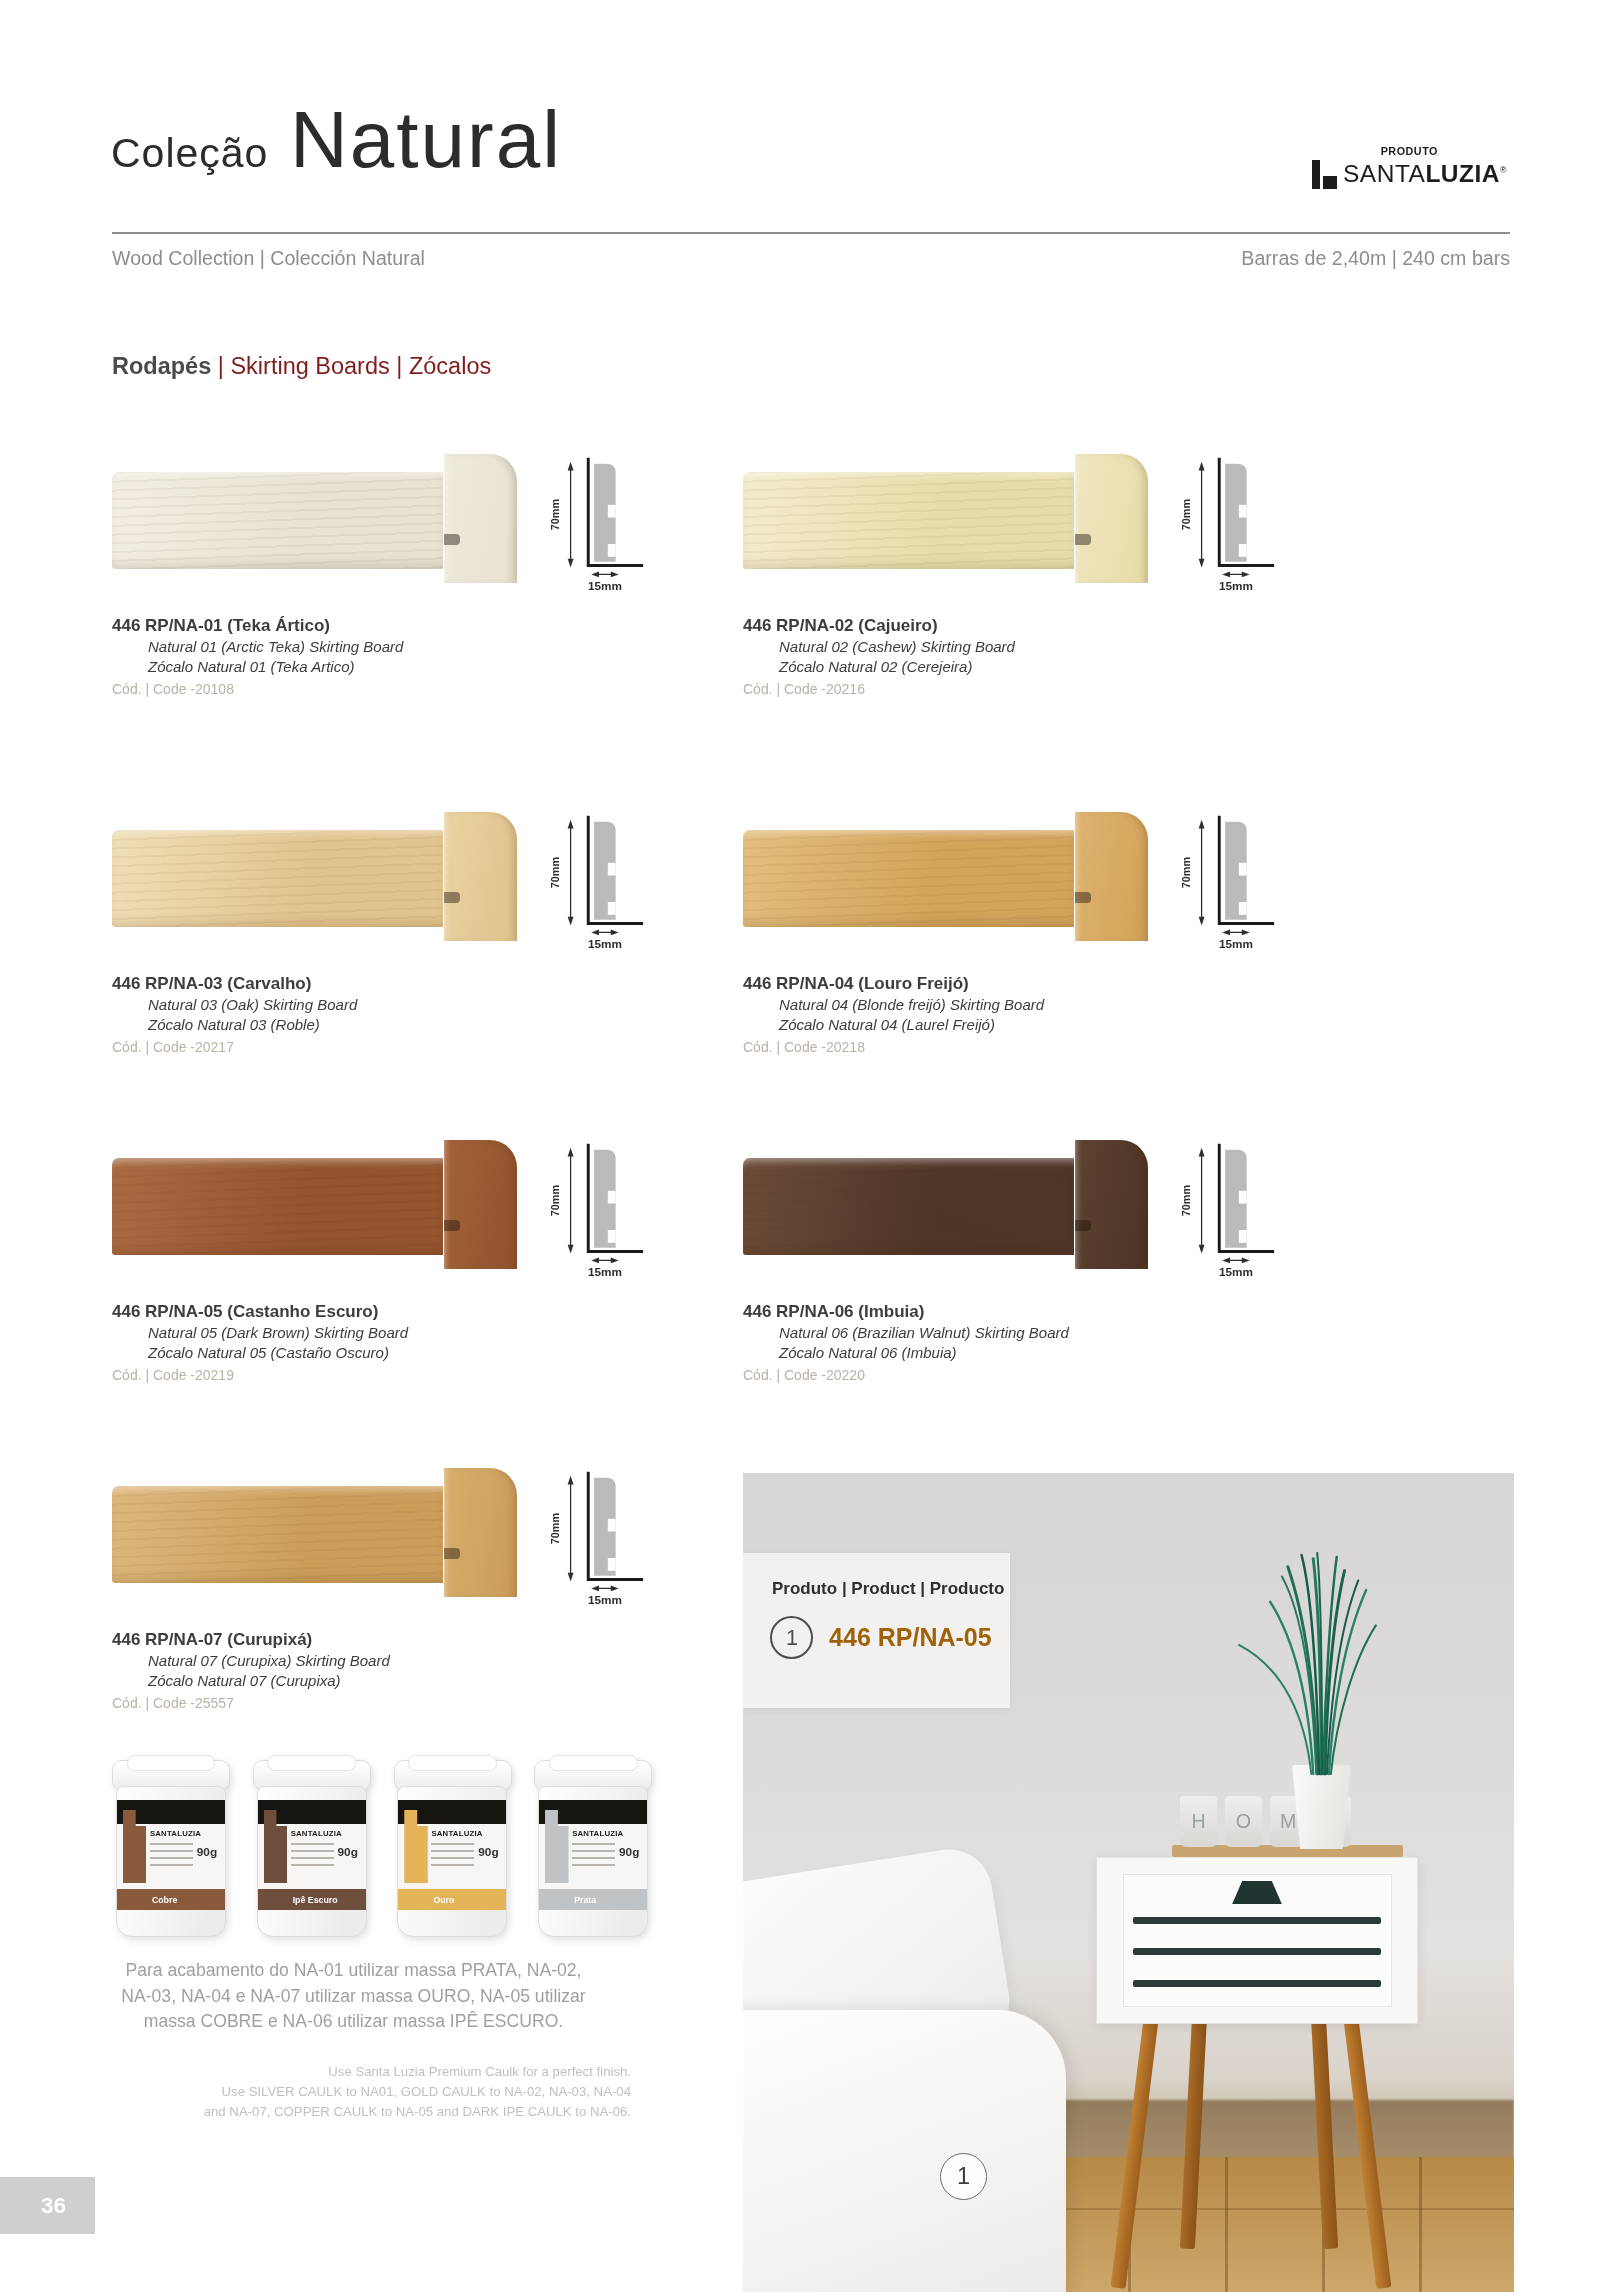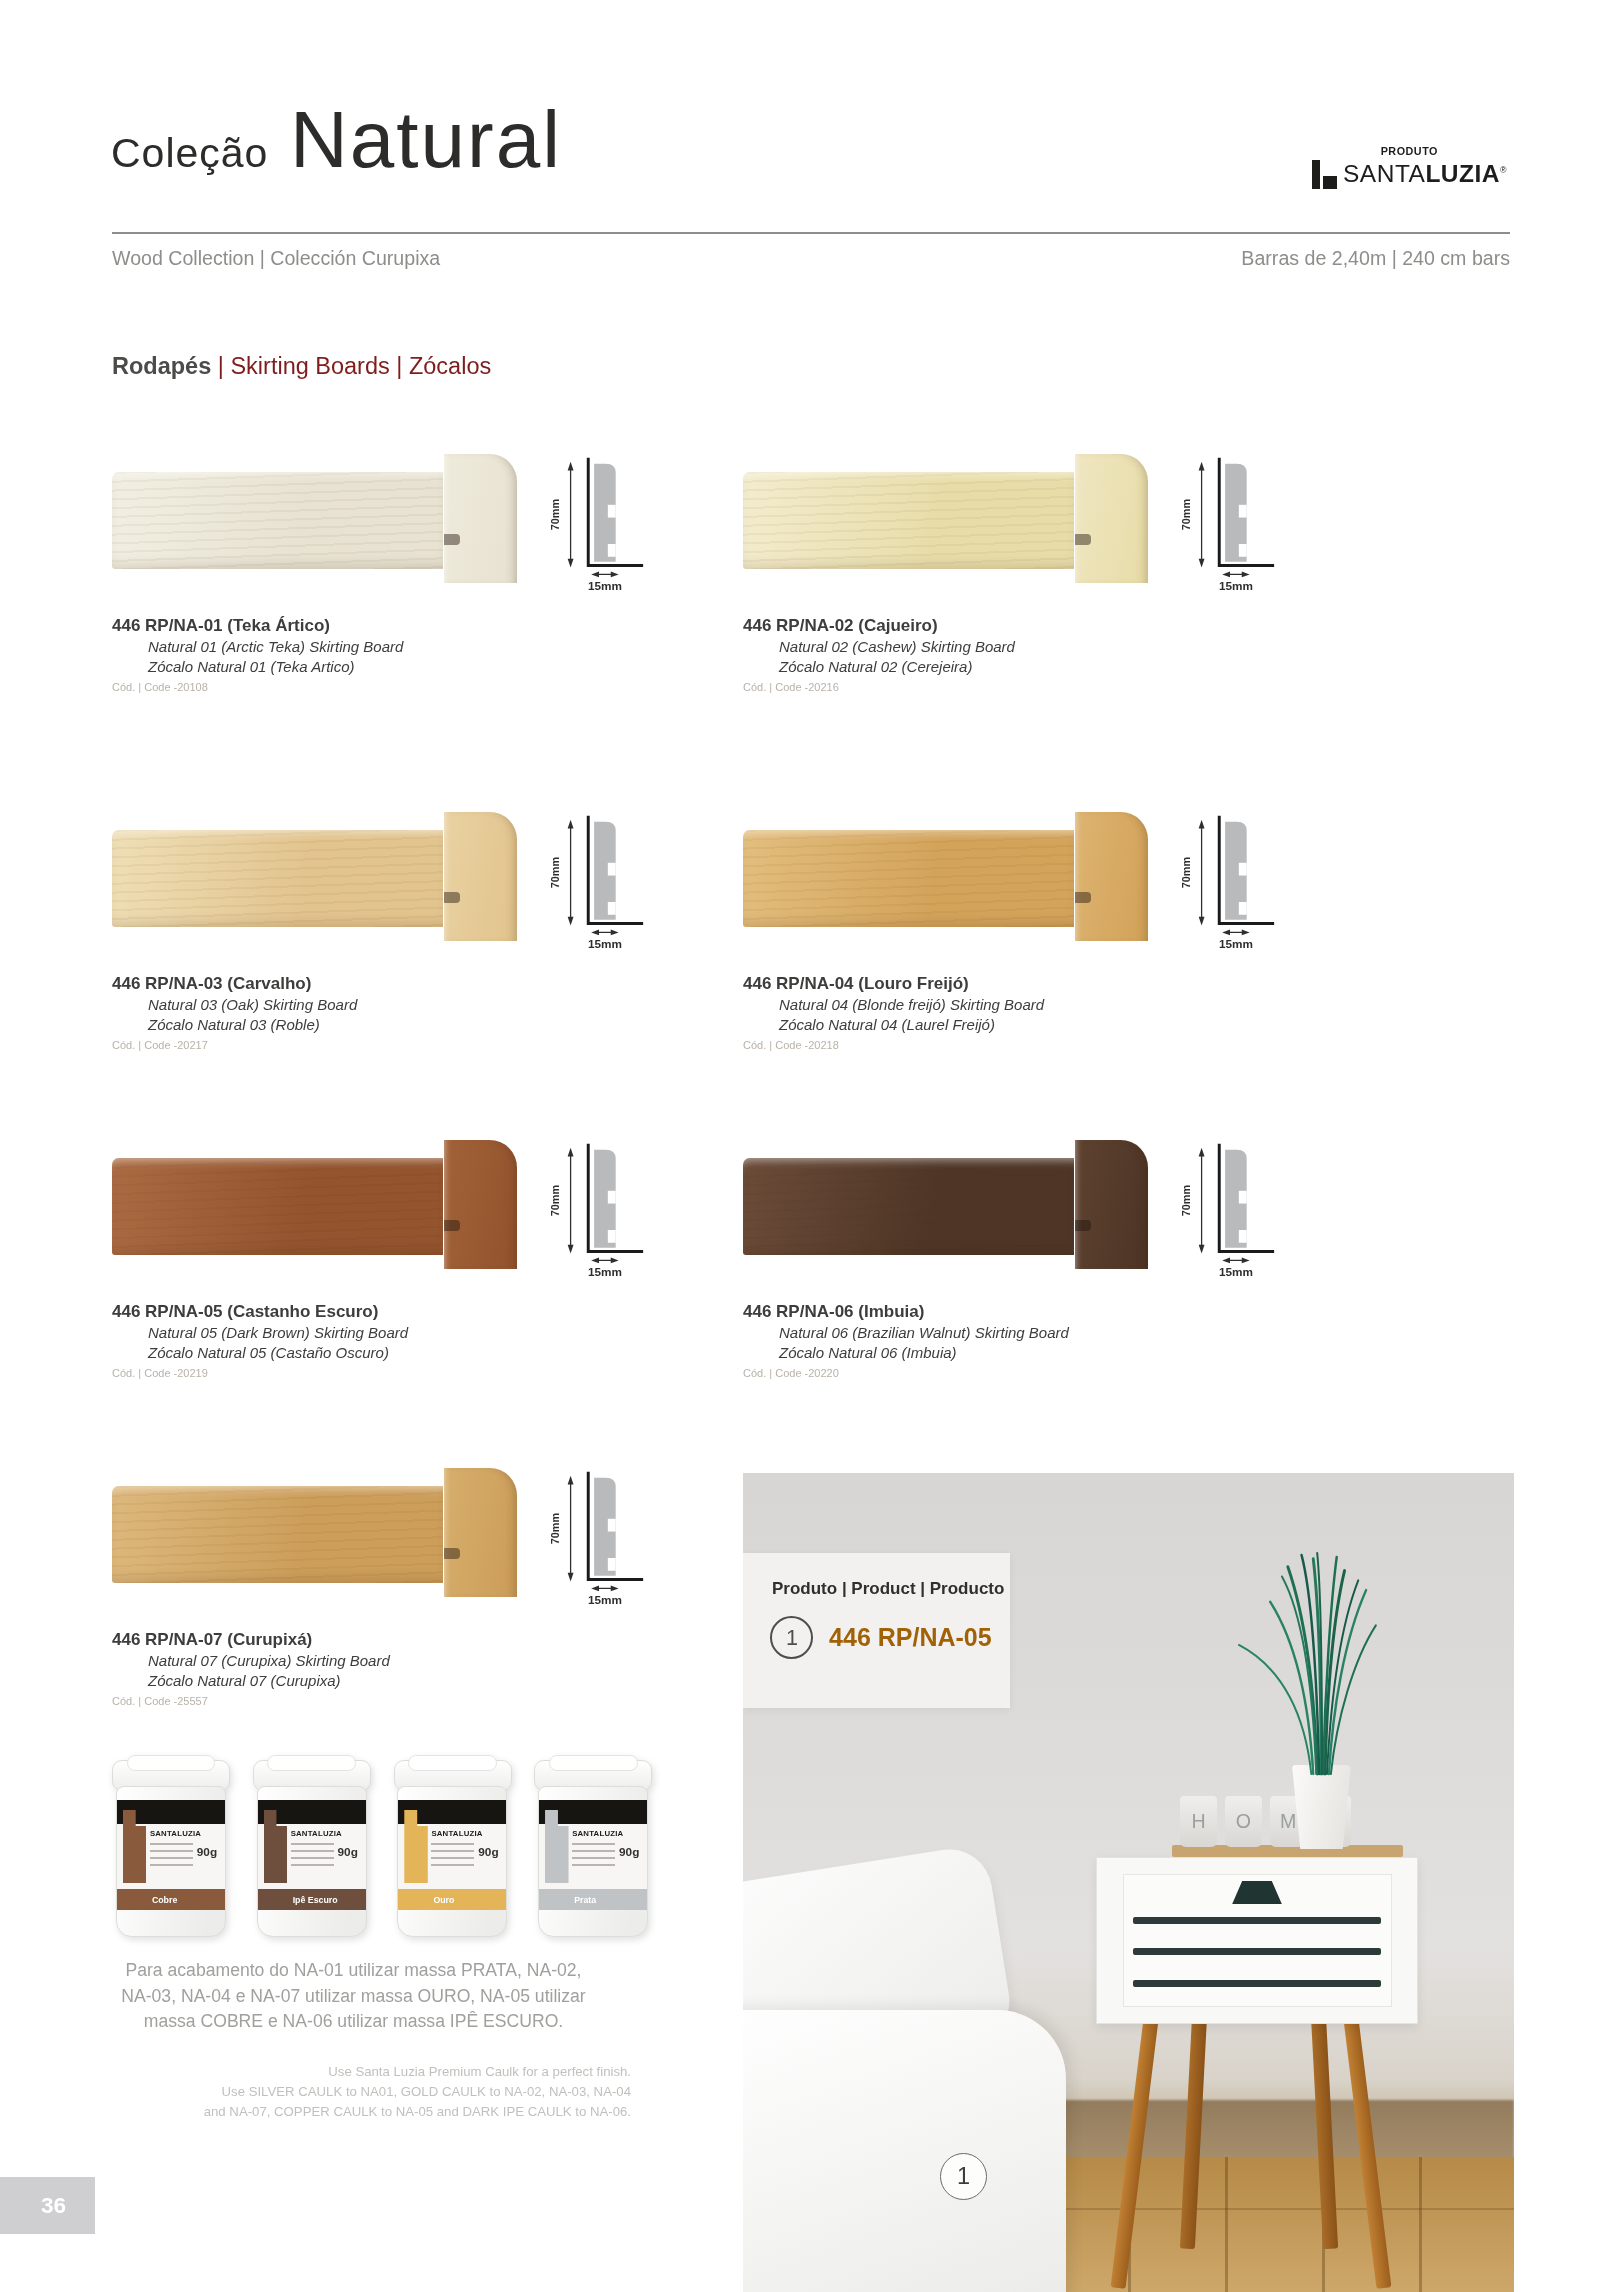"Wood Collection | Colección Curupixa" span { text: Curupixa -> Natural }
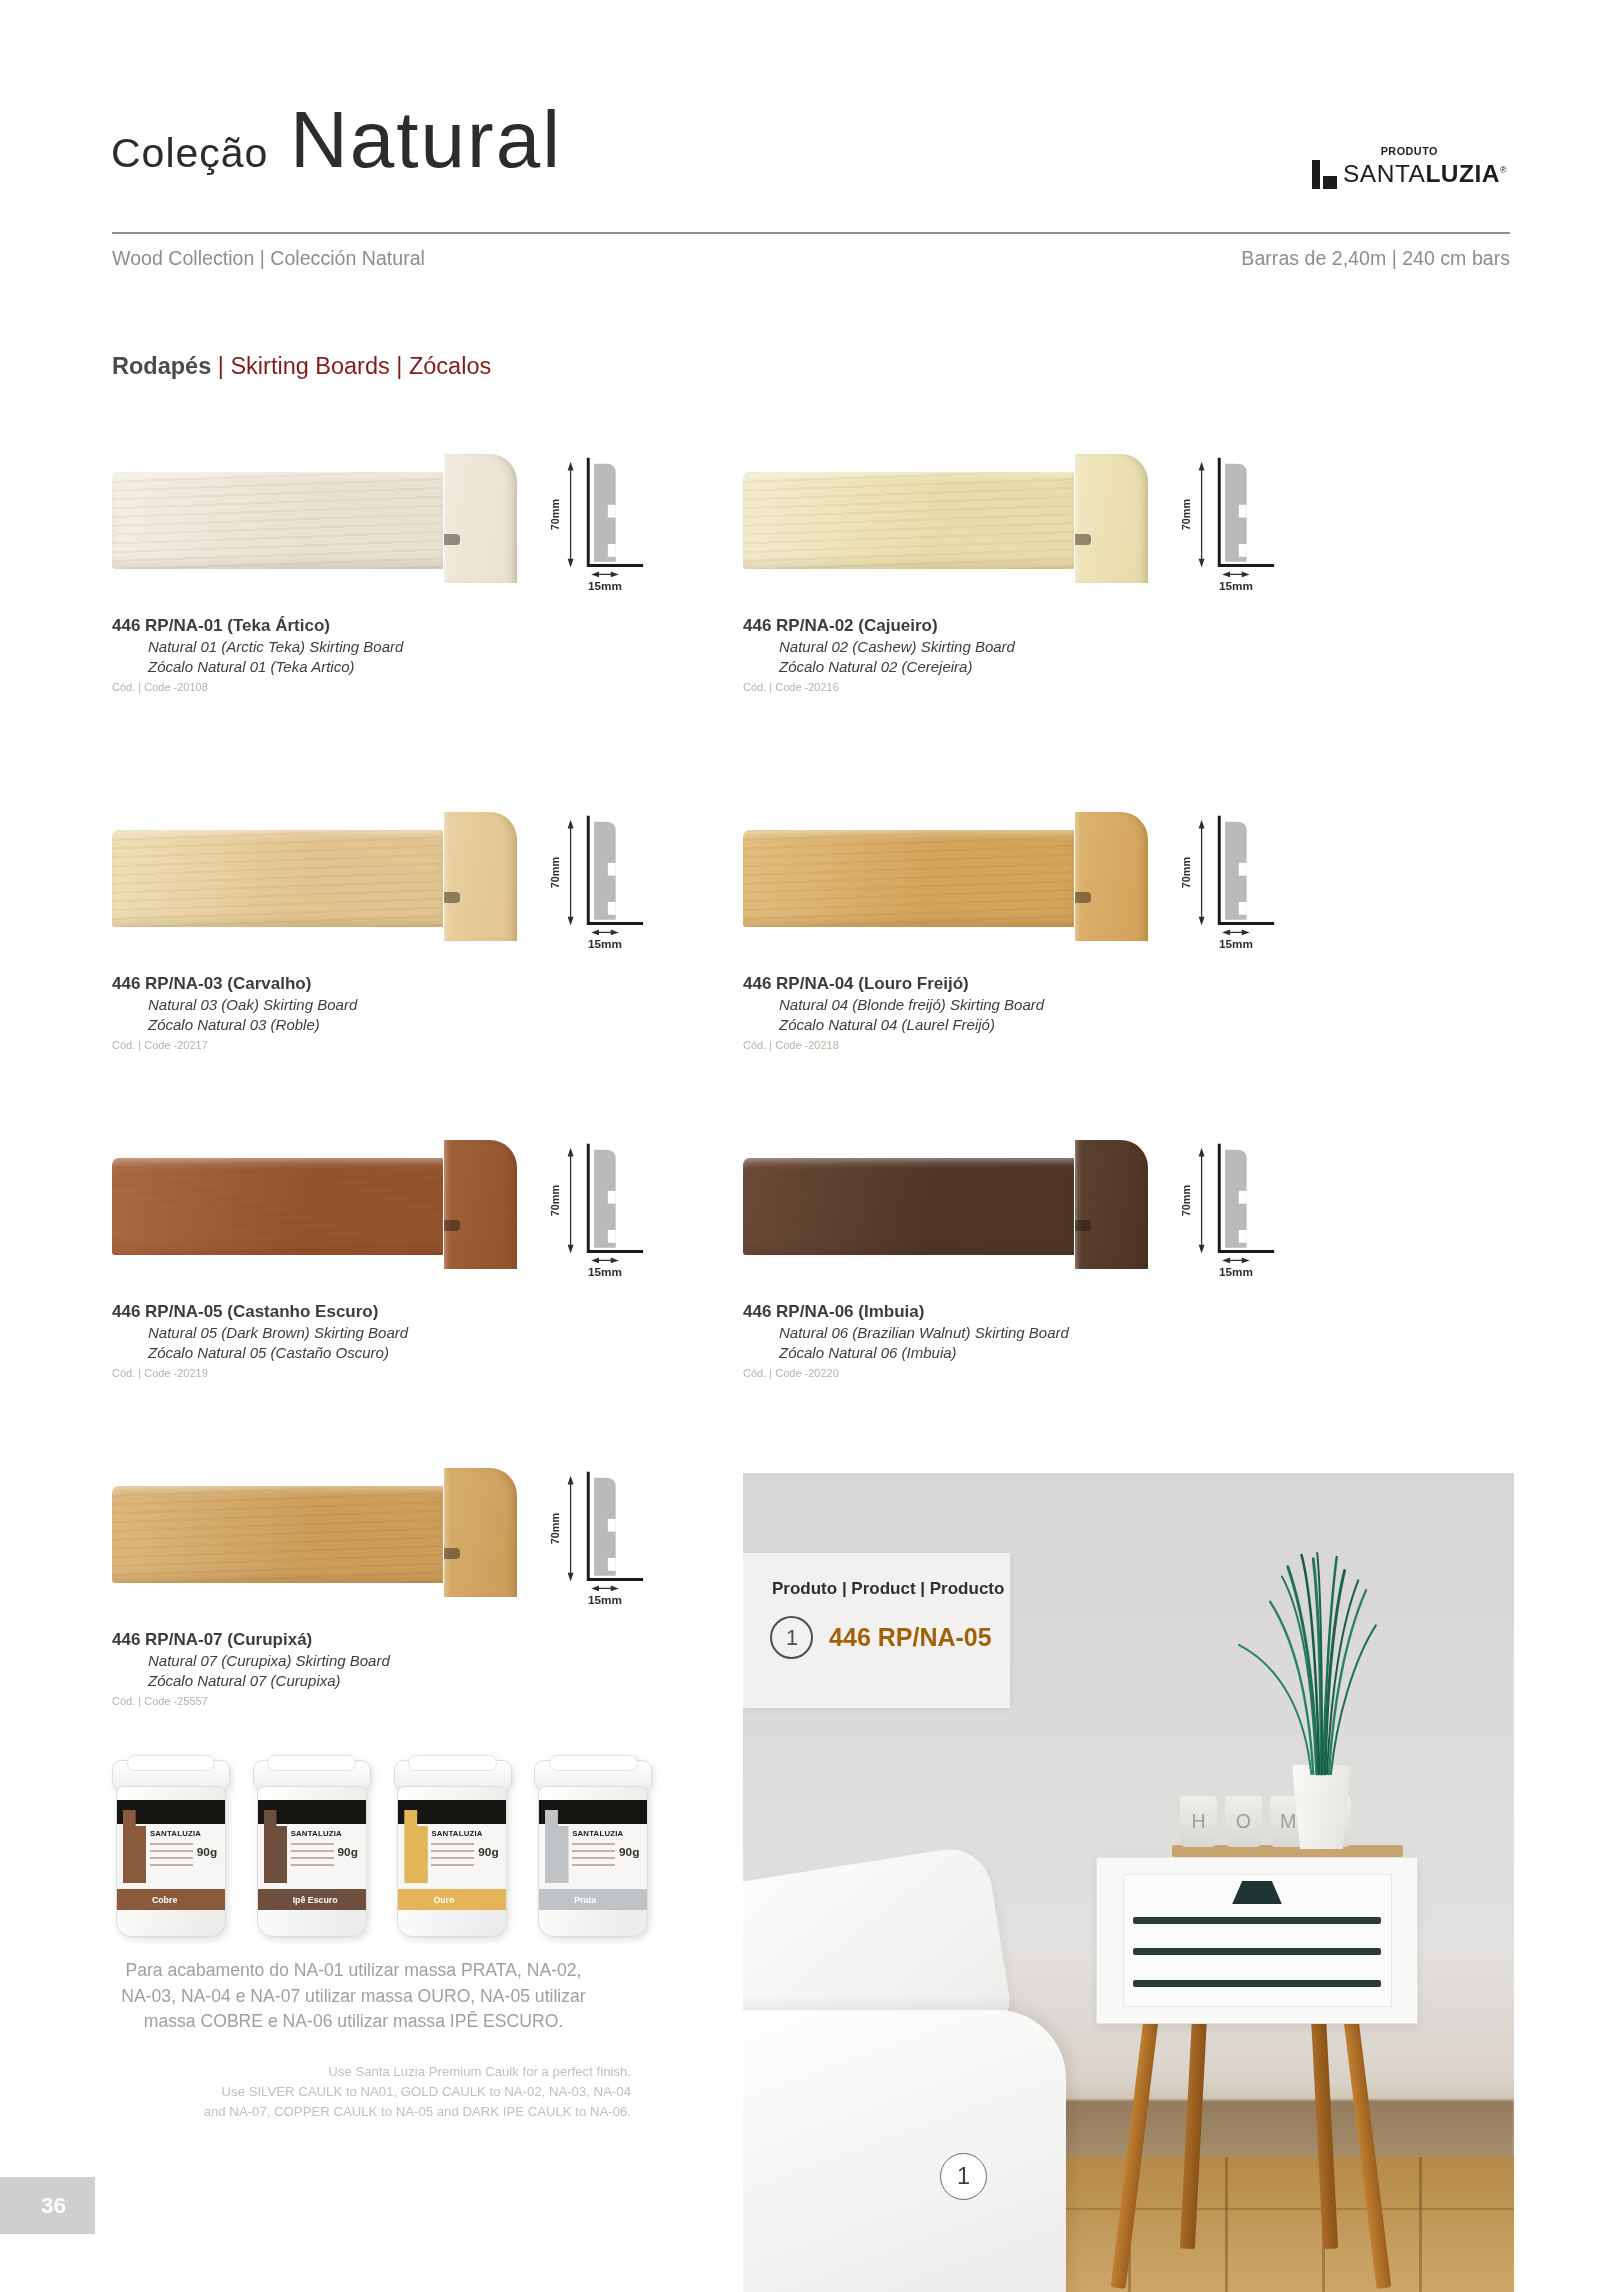"Cód. | Code -20108" .p-code { font-size: 11px -> 14px }
